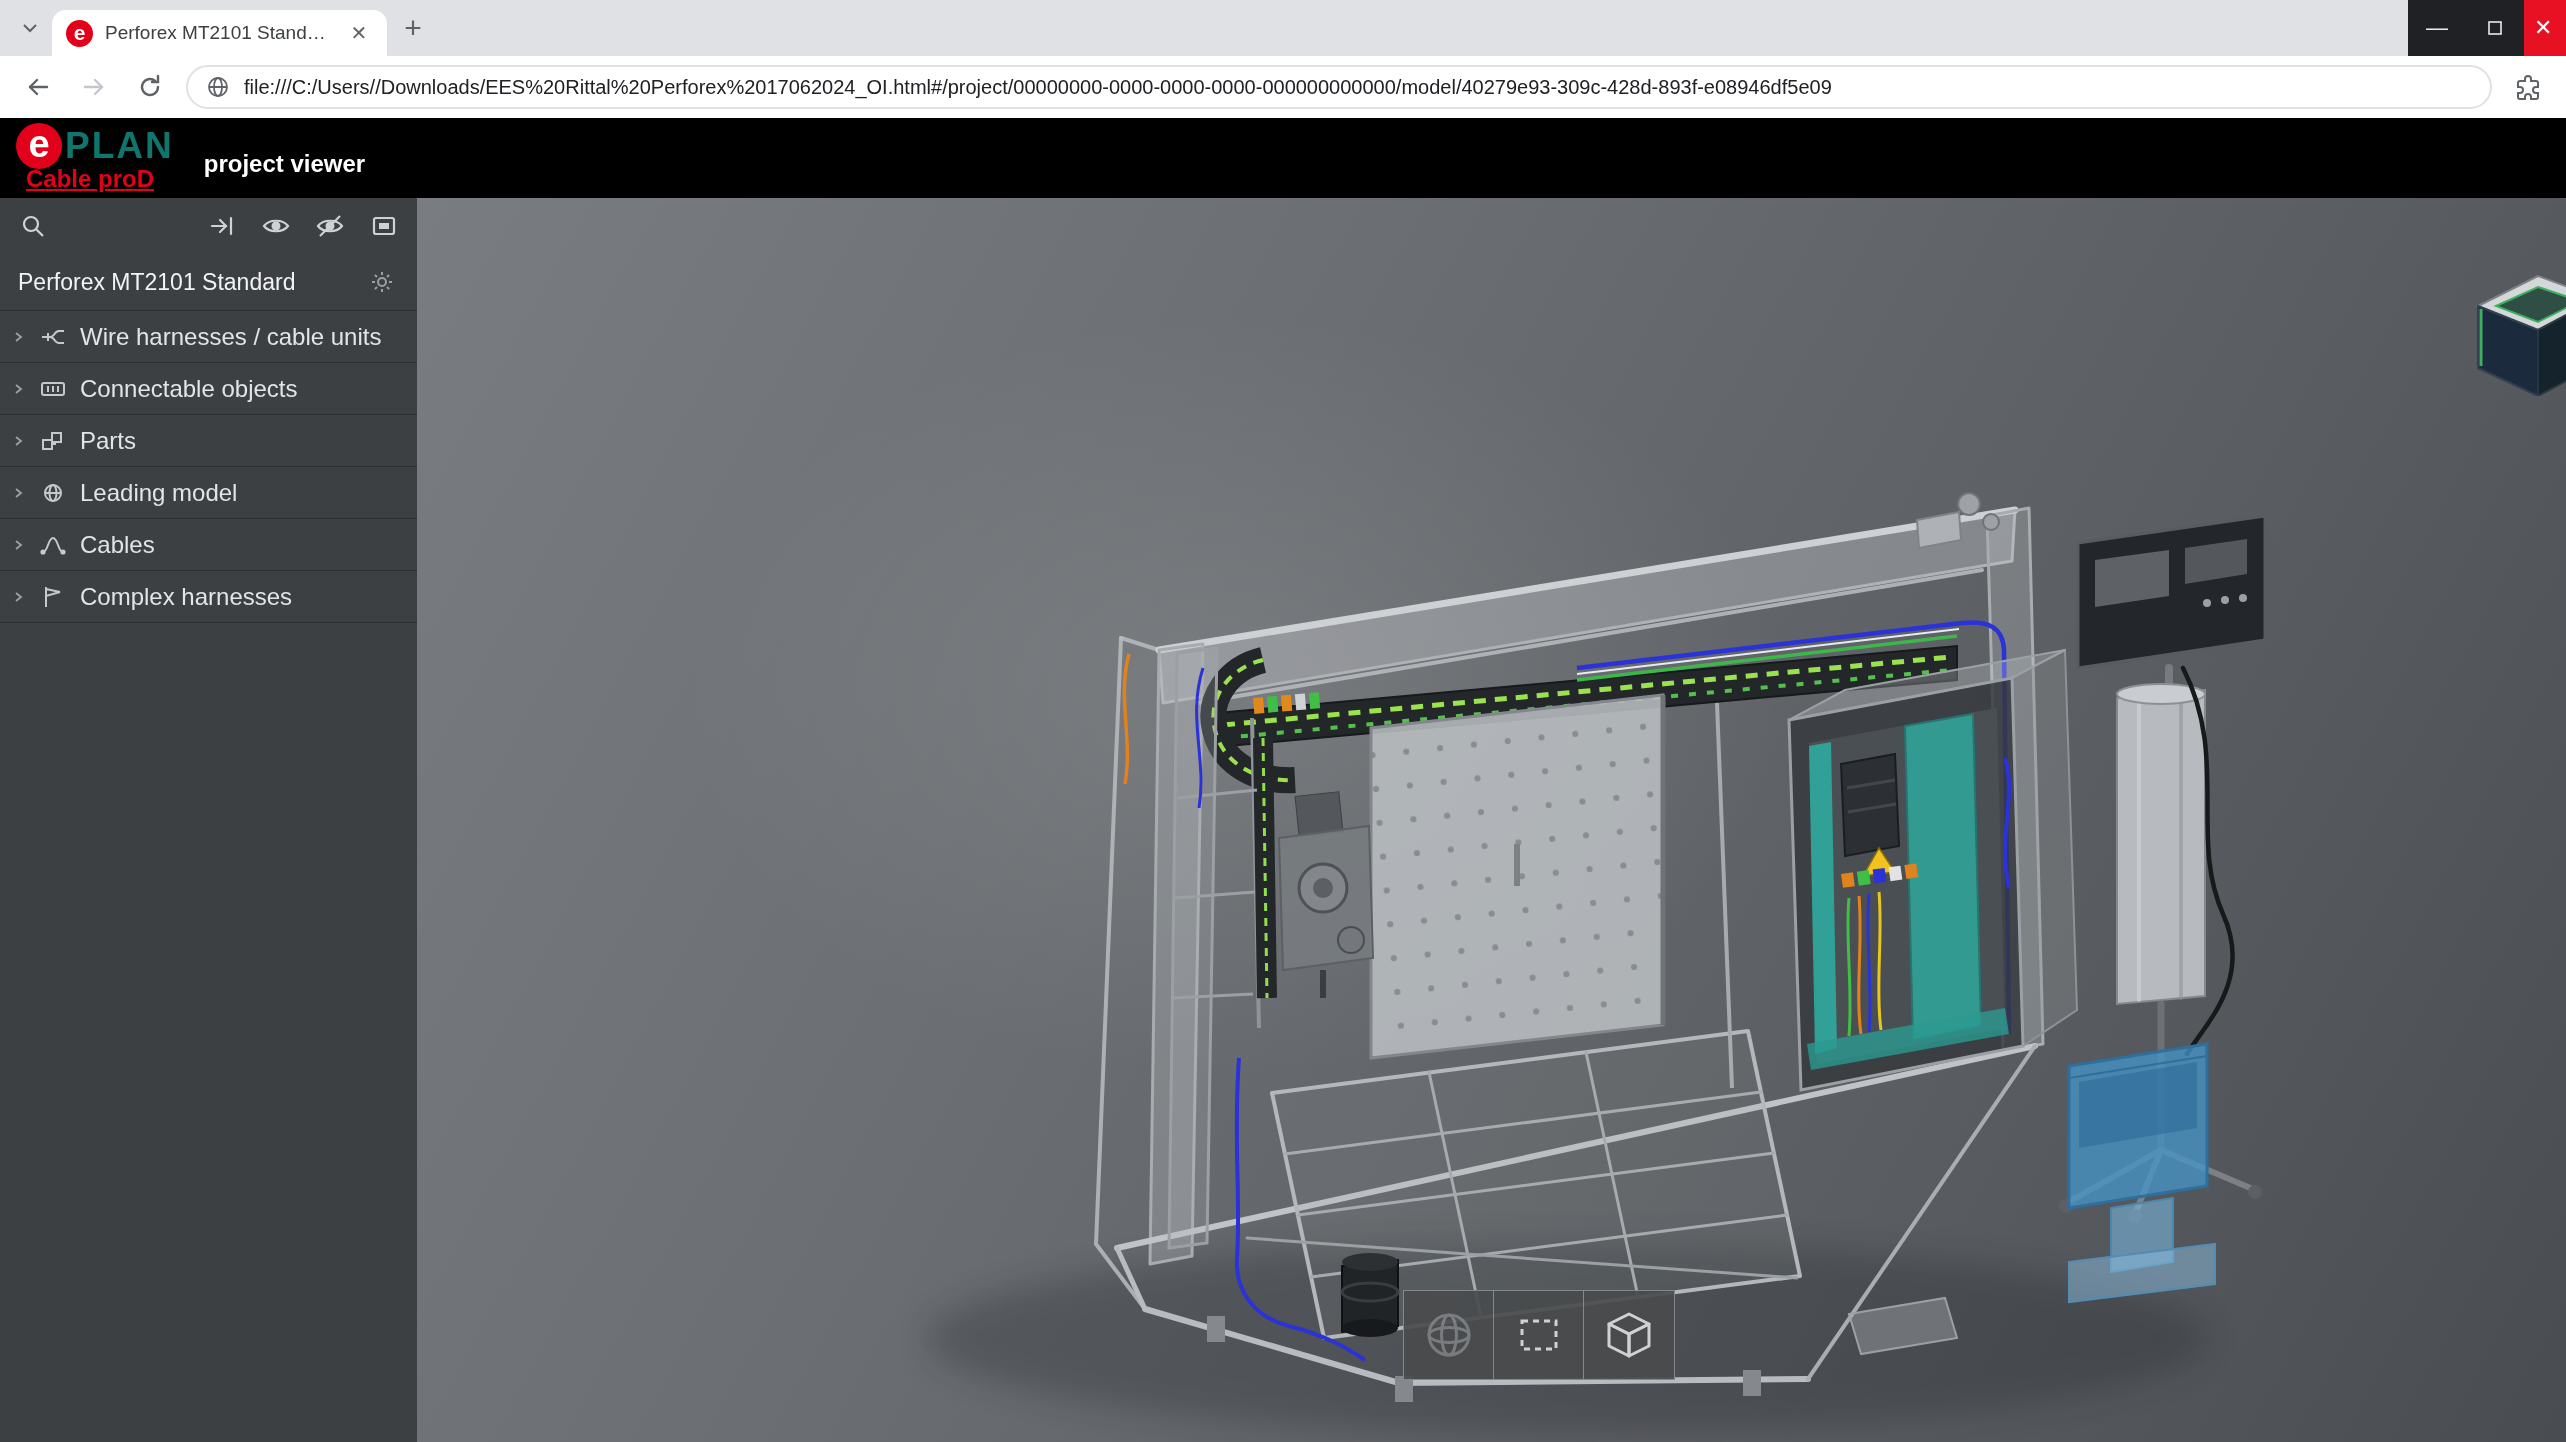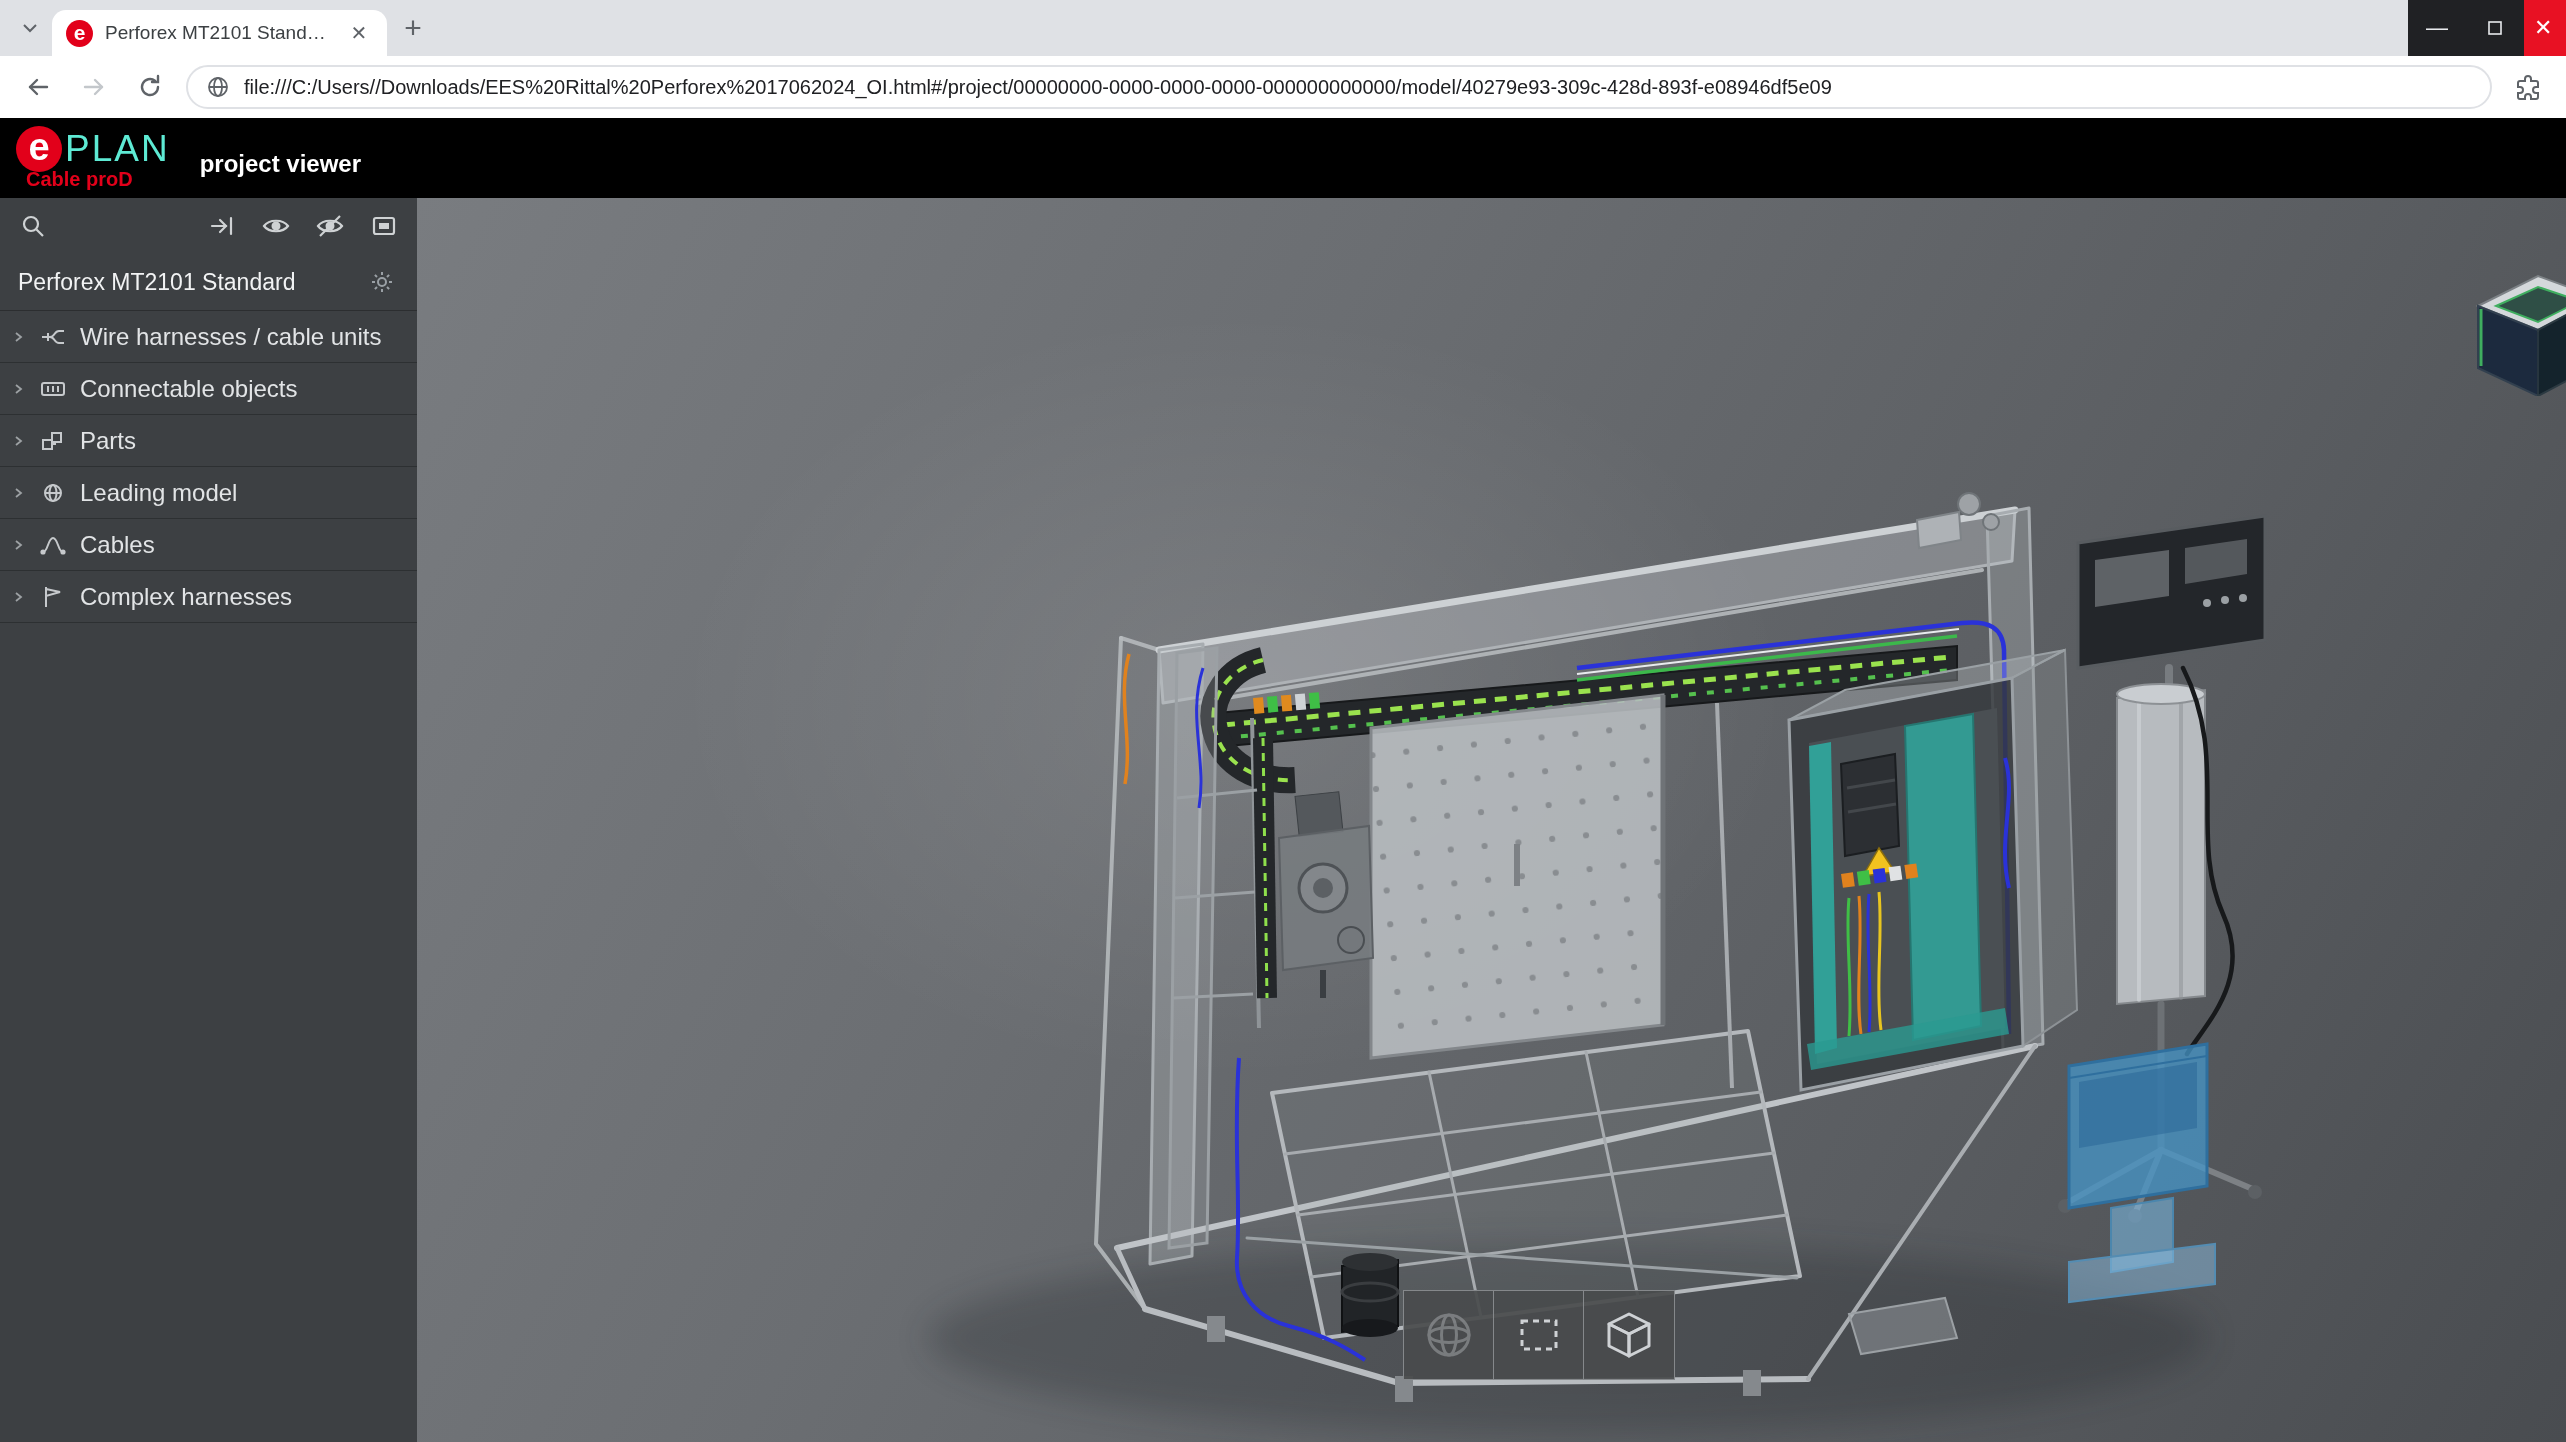"PLAN" .plan-text { color: #5eead4 -> #0f766e; font-weight: 400 -> 700 }
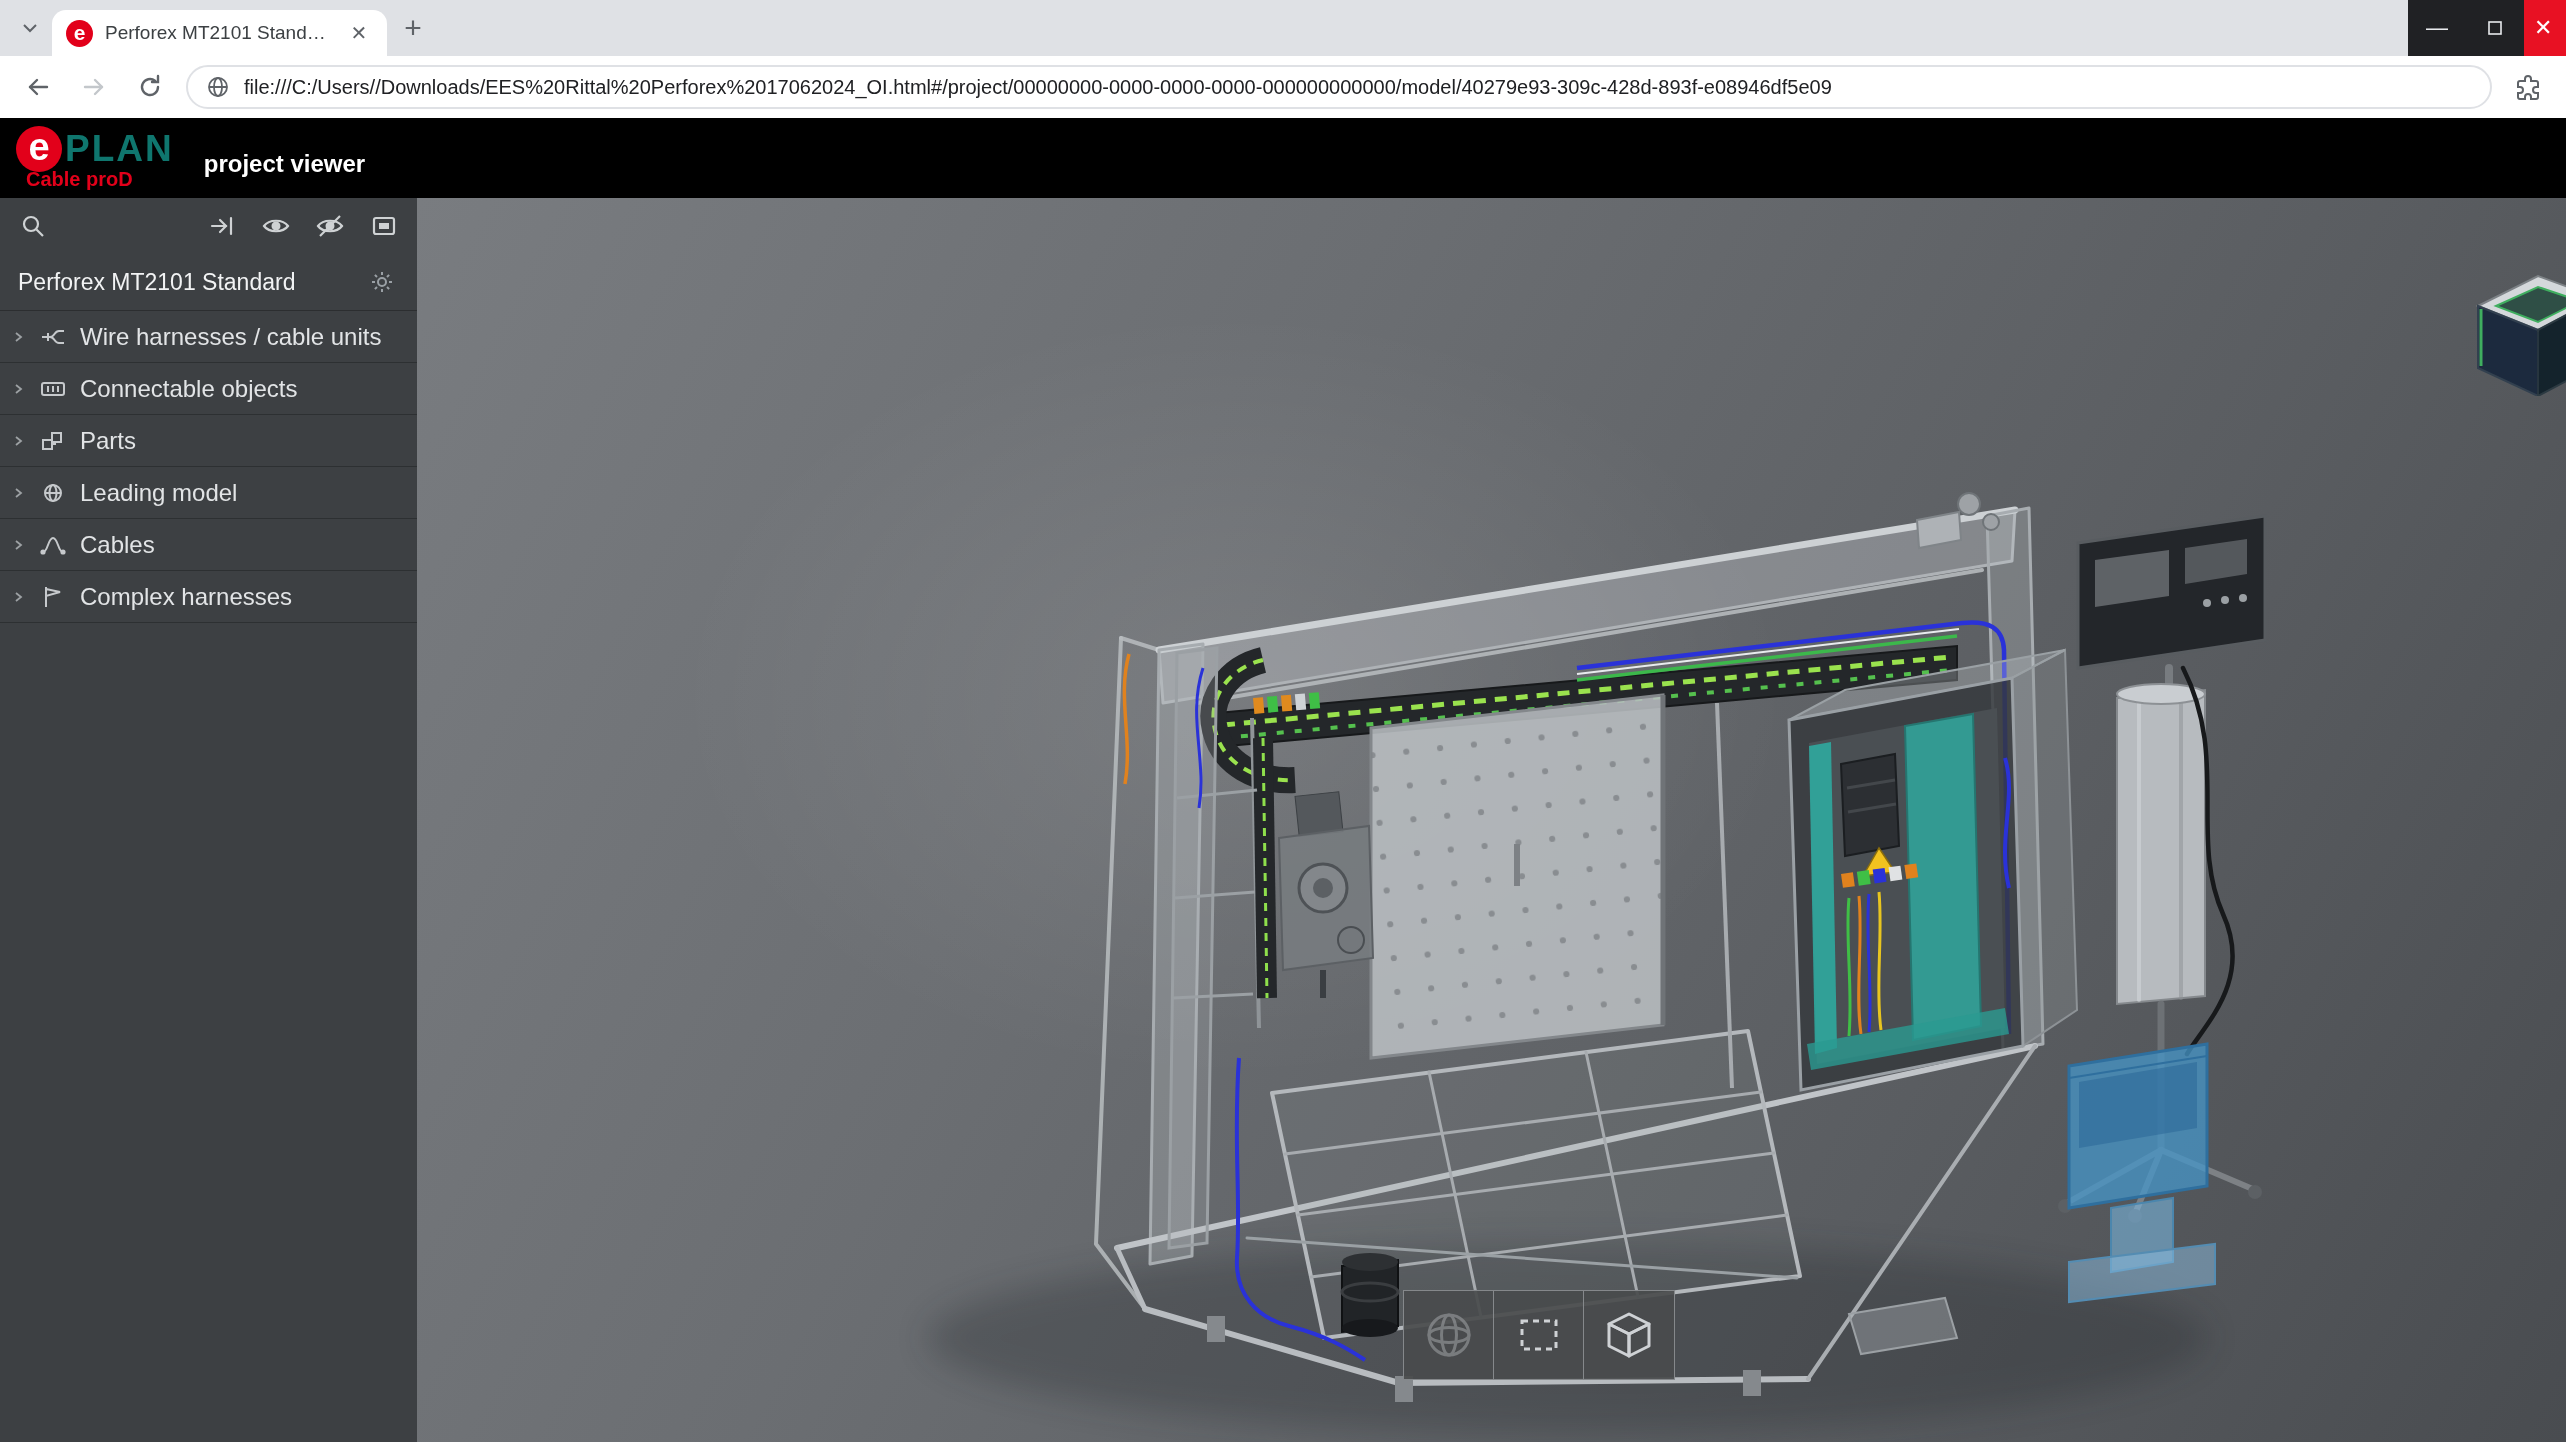"Cable proD" .logo-sub { font-size: 20px -> 24px; text-decoration: none -> underline }
